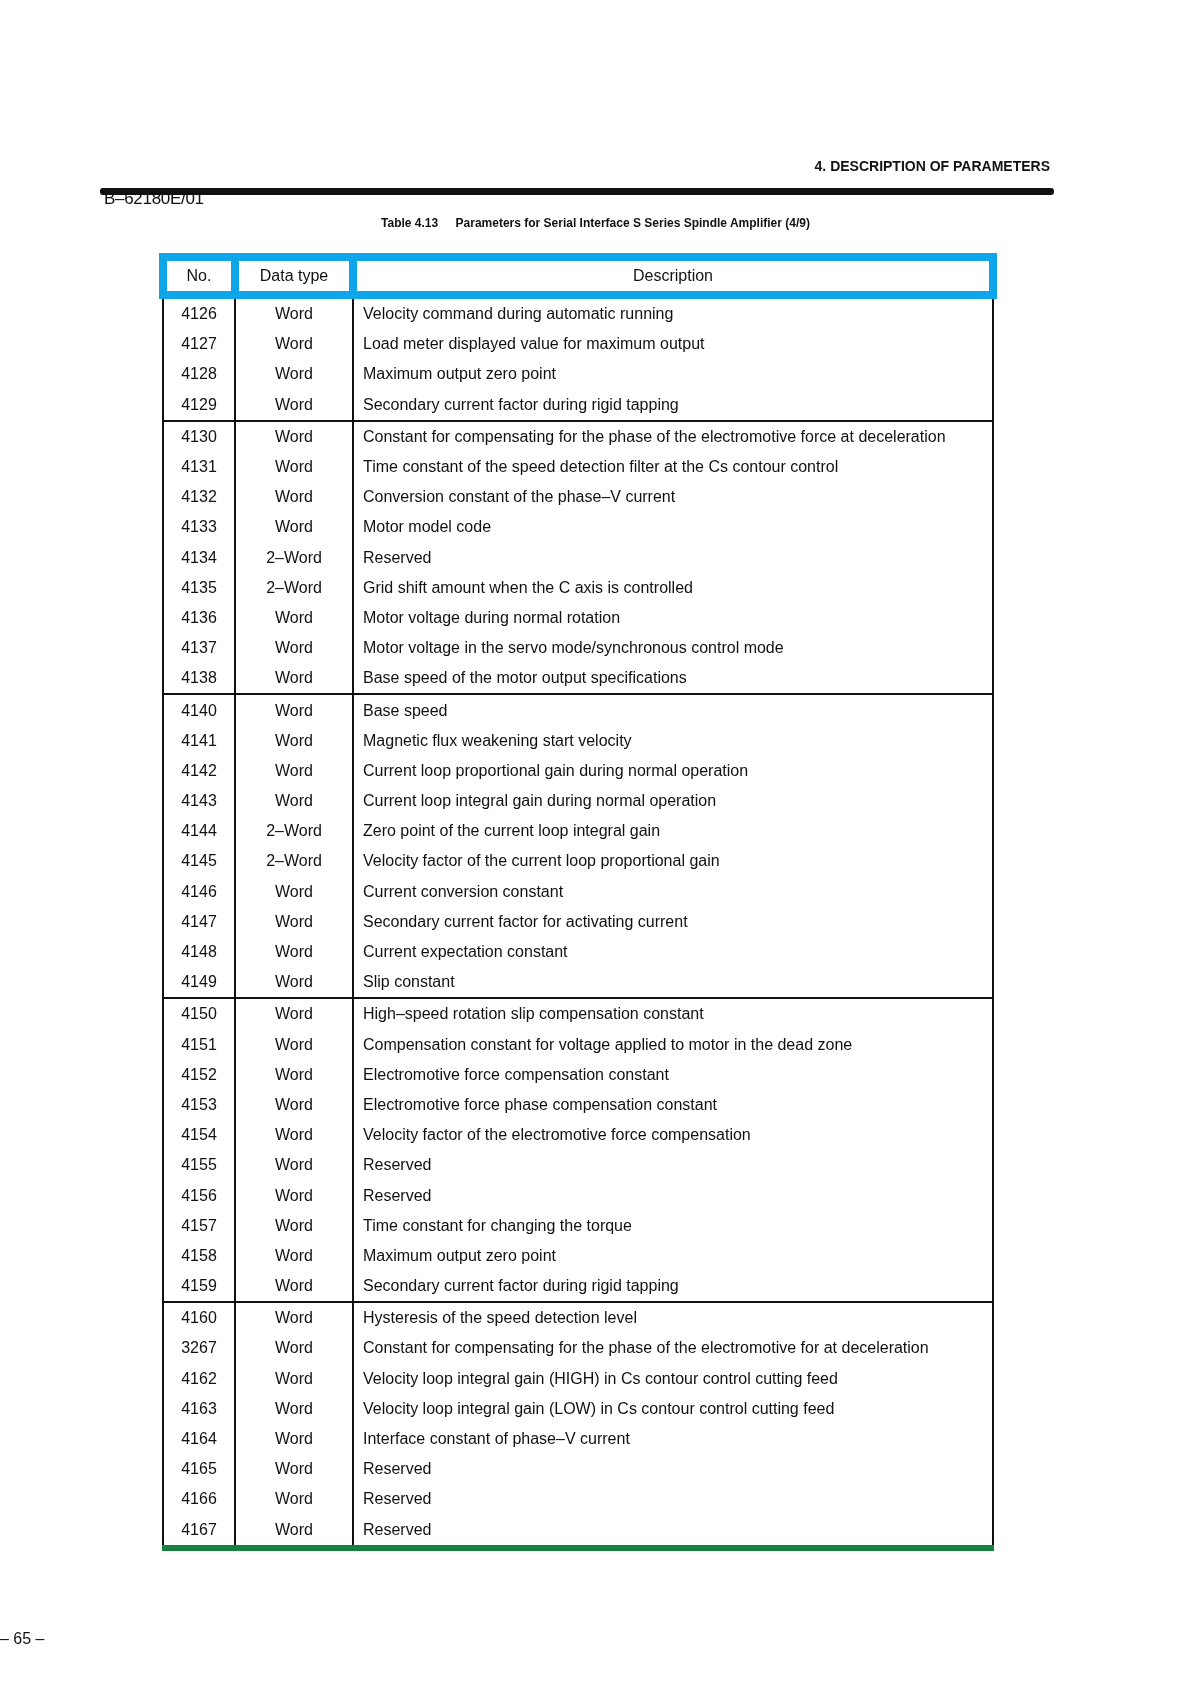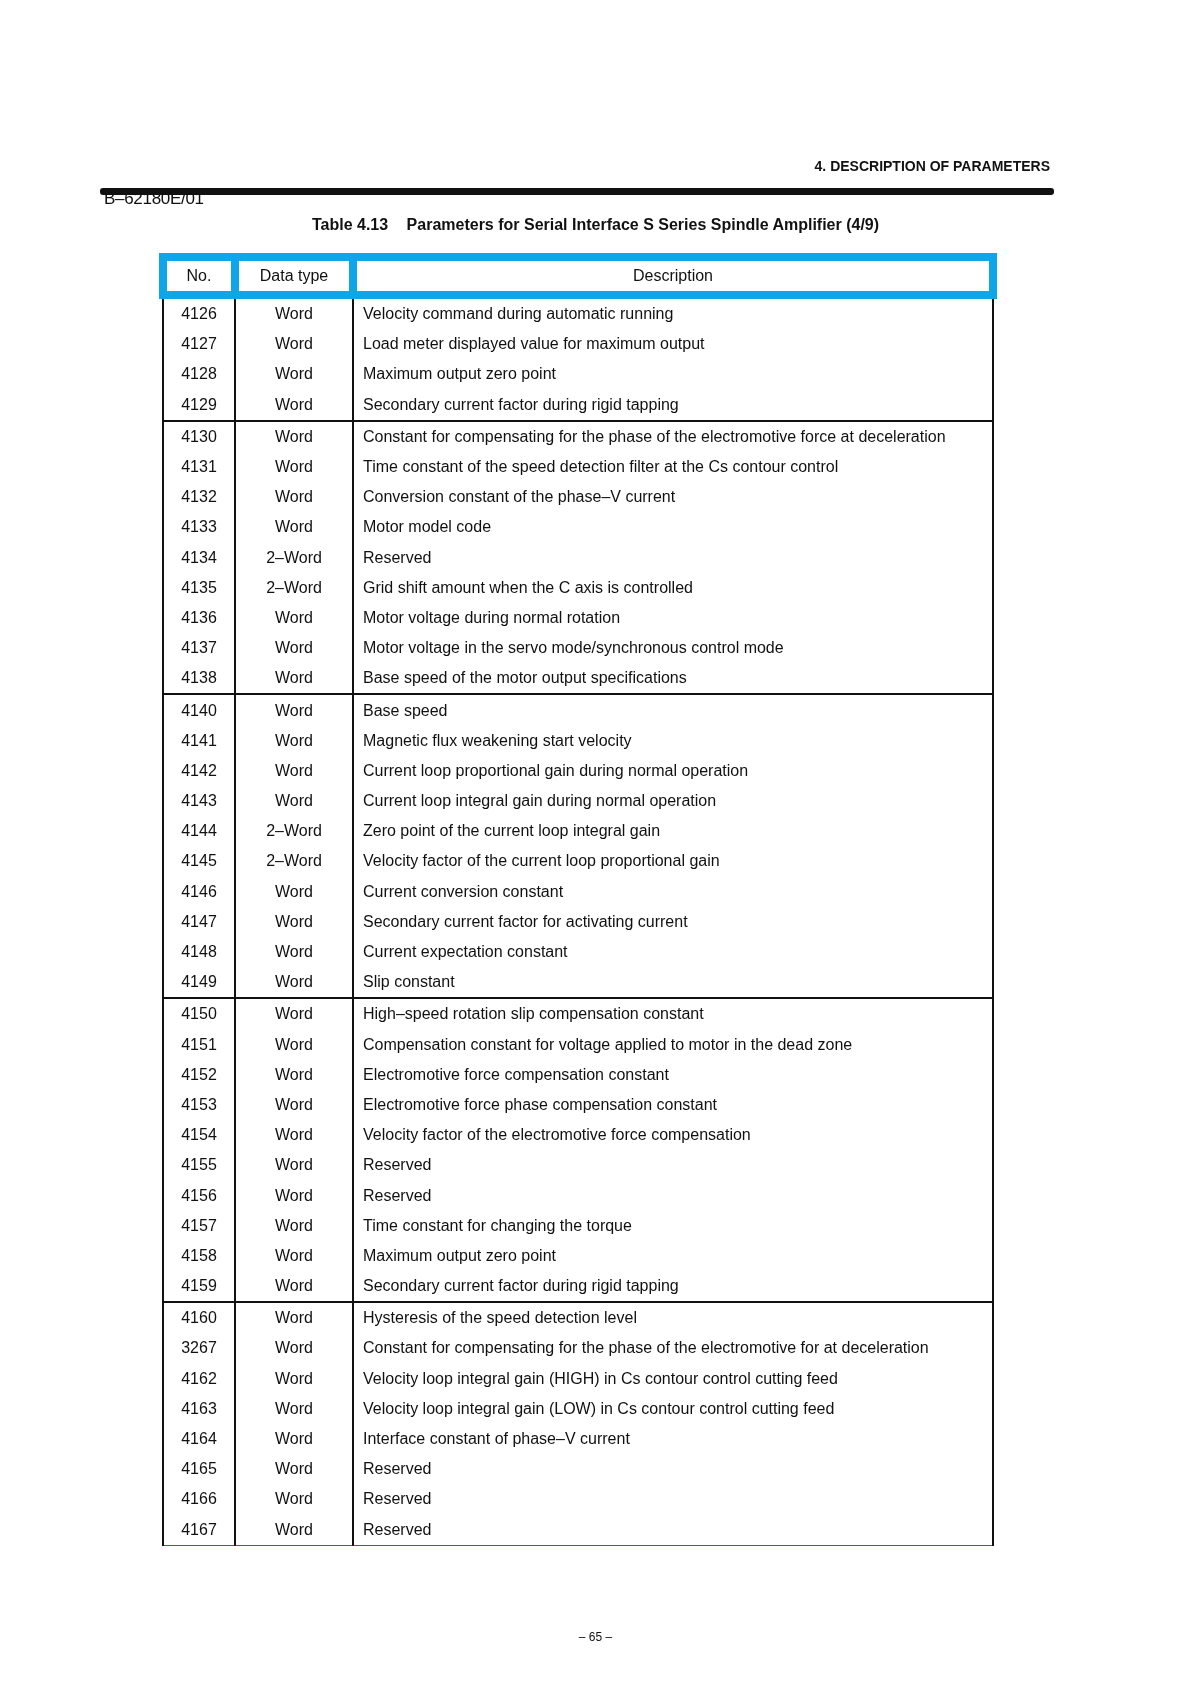"Table 4.13 Parameters for Serial" .caption { font-size: 16px -> 12px }
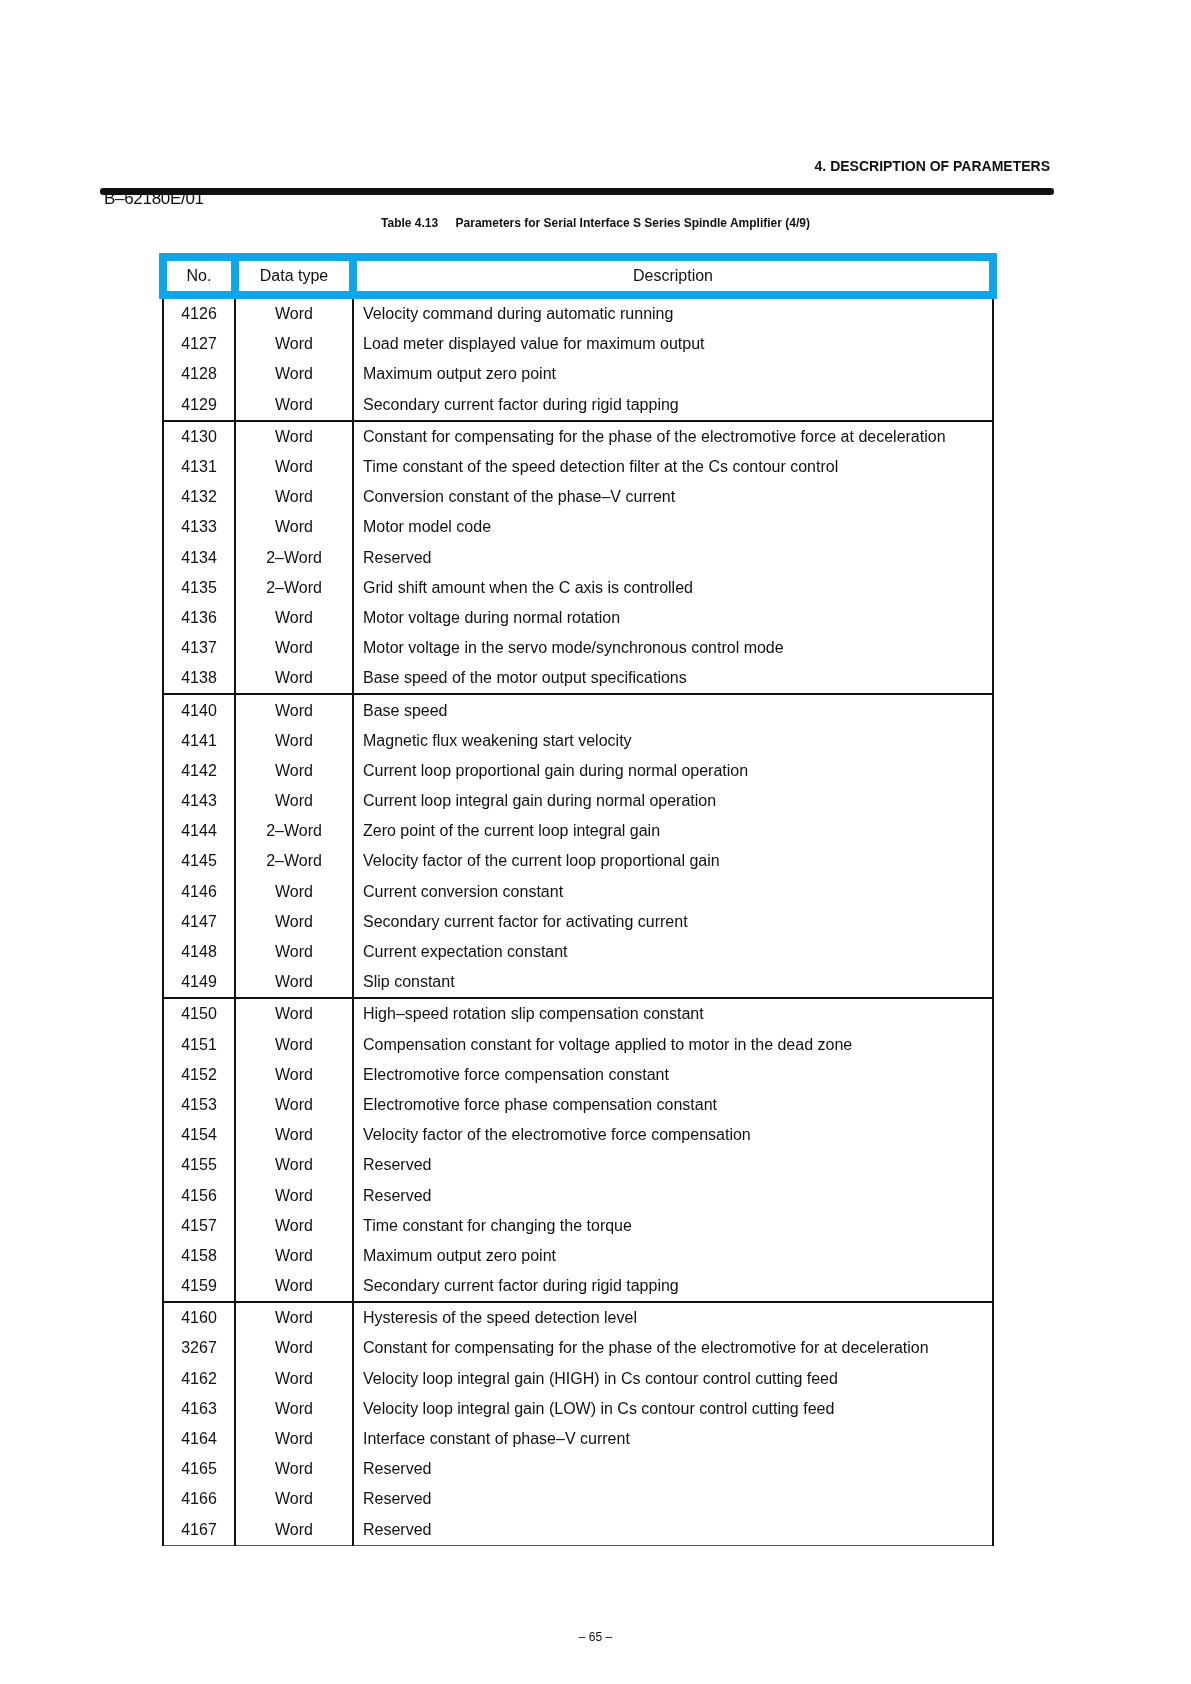"4167" tr.last td { border-bottom: 1px solid #15803d -> 6px solid #15803d }
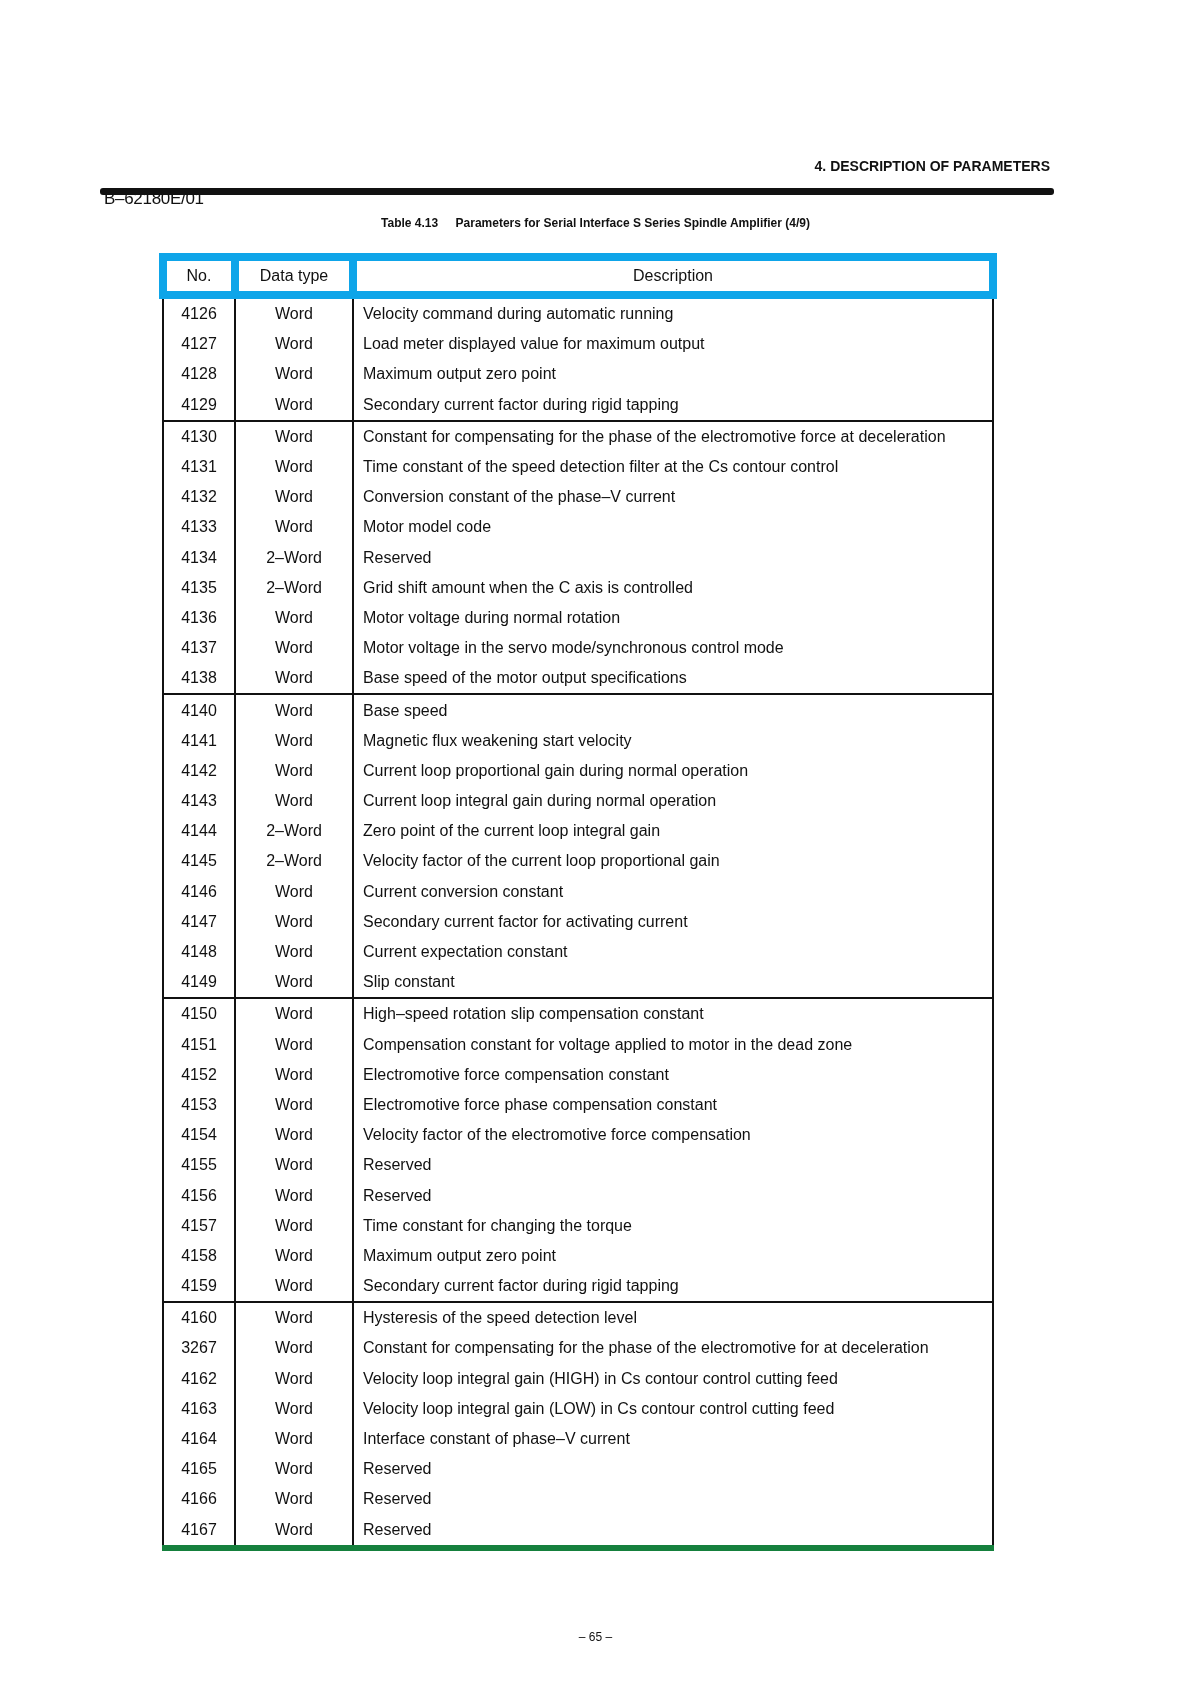"– 65 –" .page-num { font-size: 12px -> 16px; text-align: center -> left }
